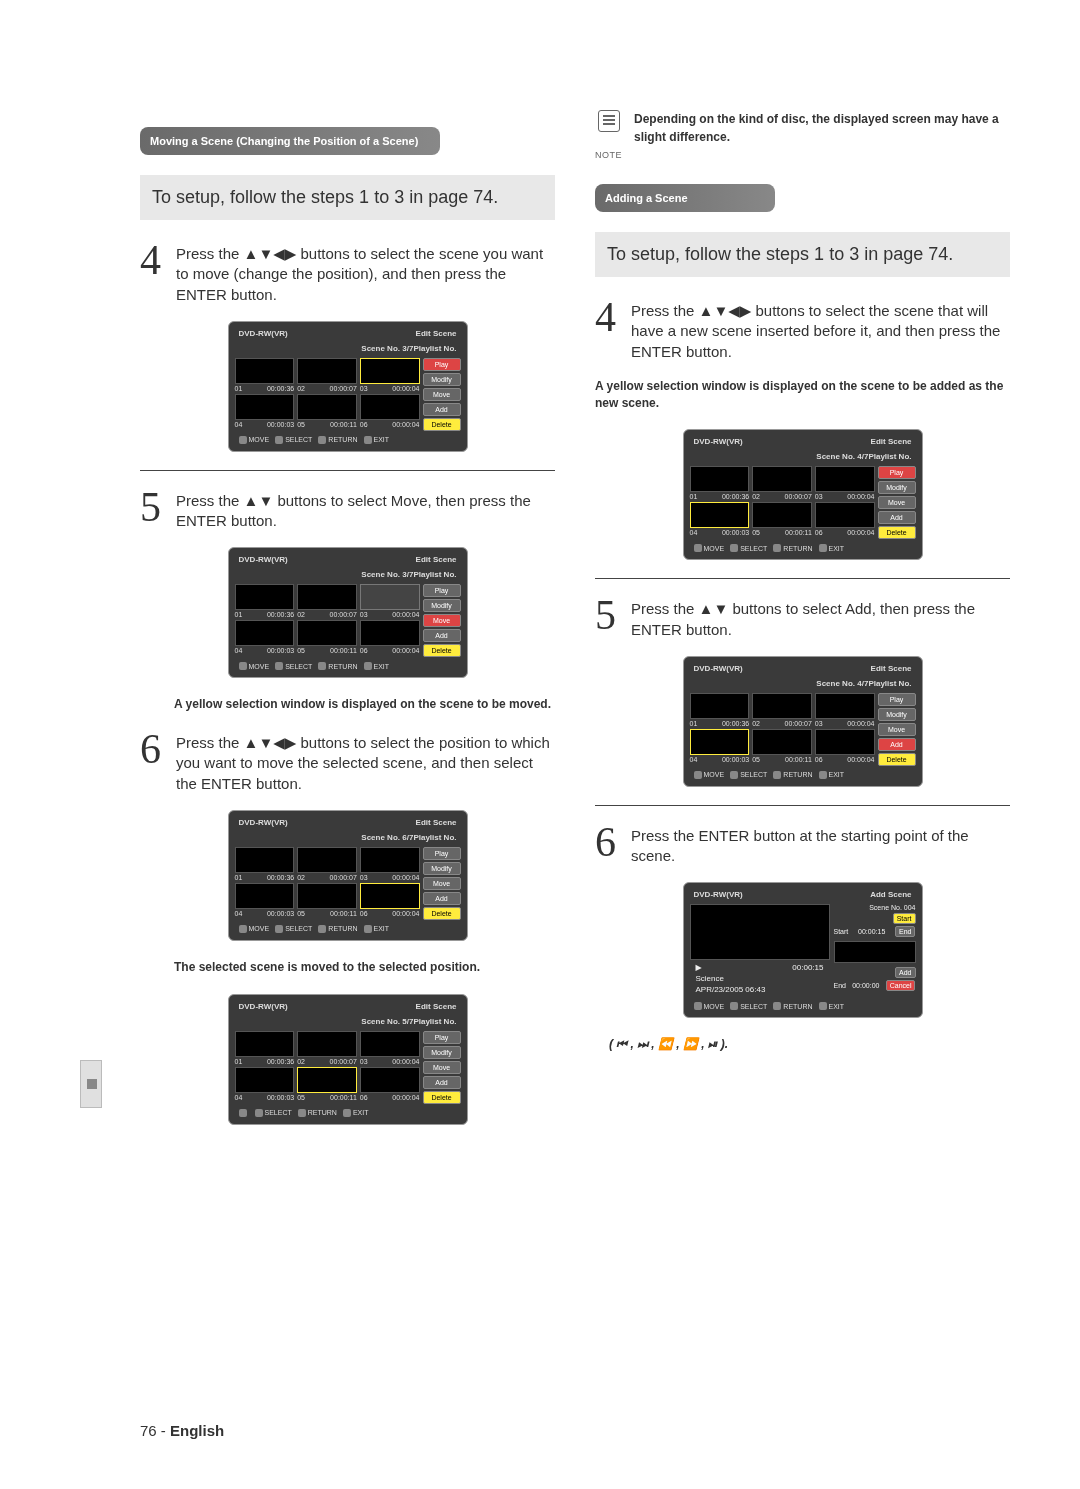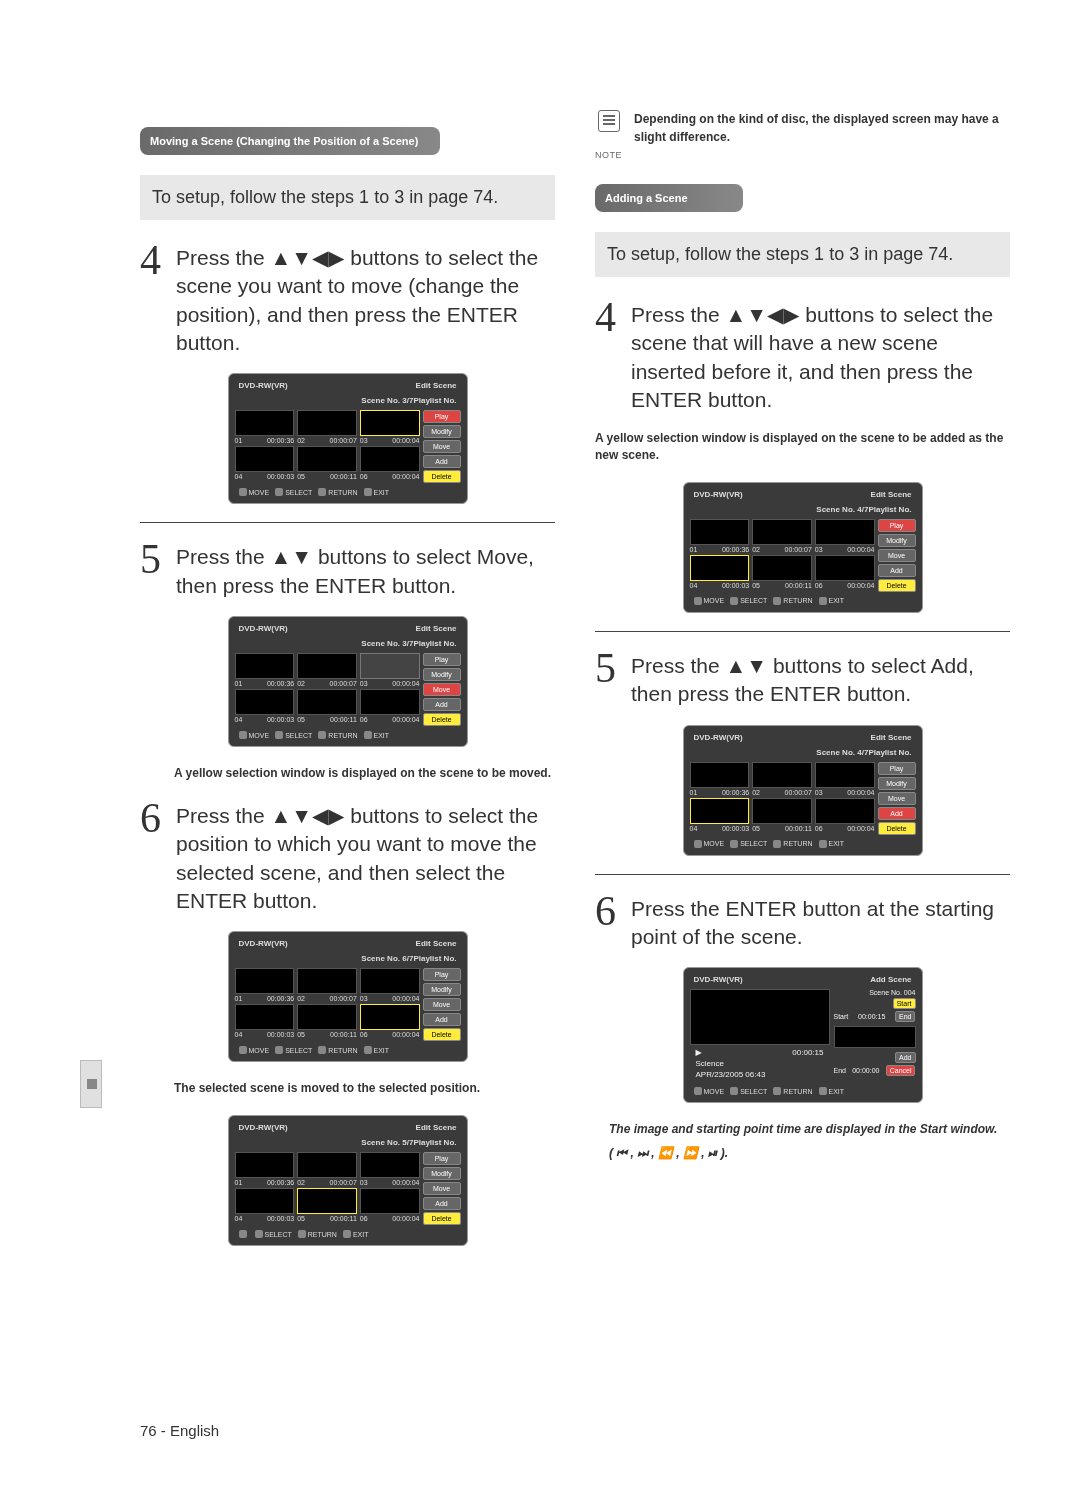"Adding a Scene" div.section-header { width: 148px -> 180px }
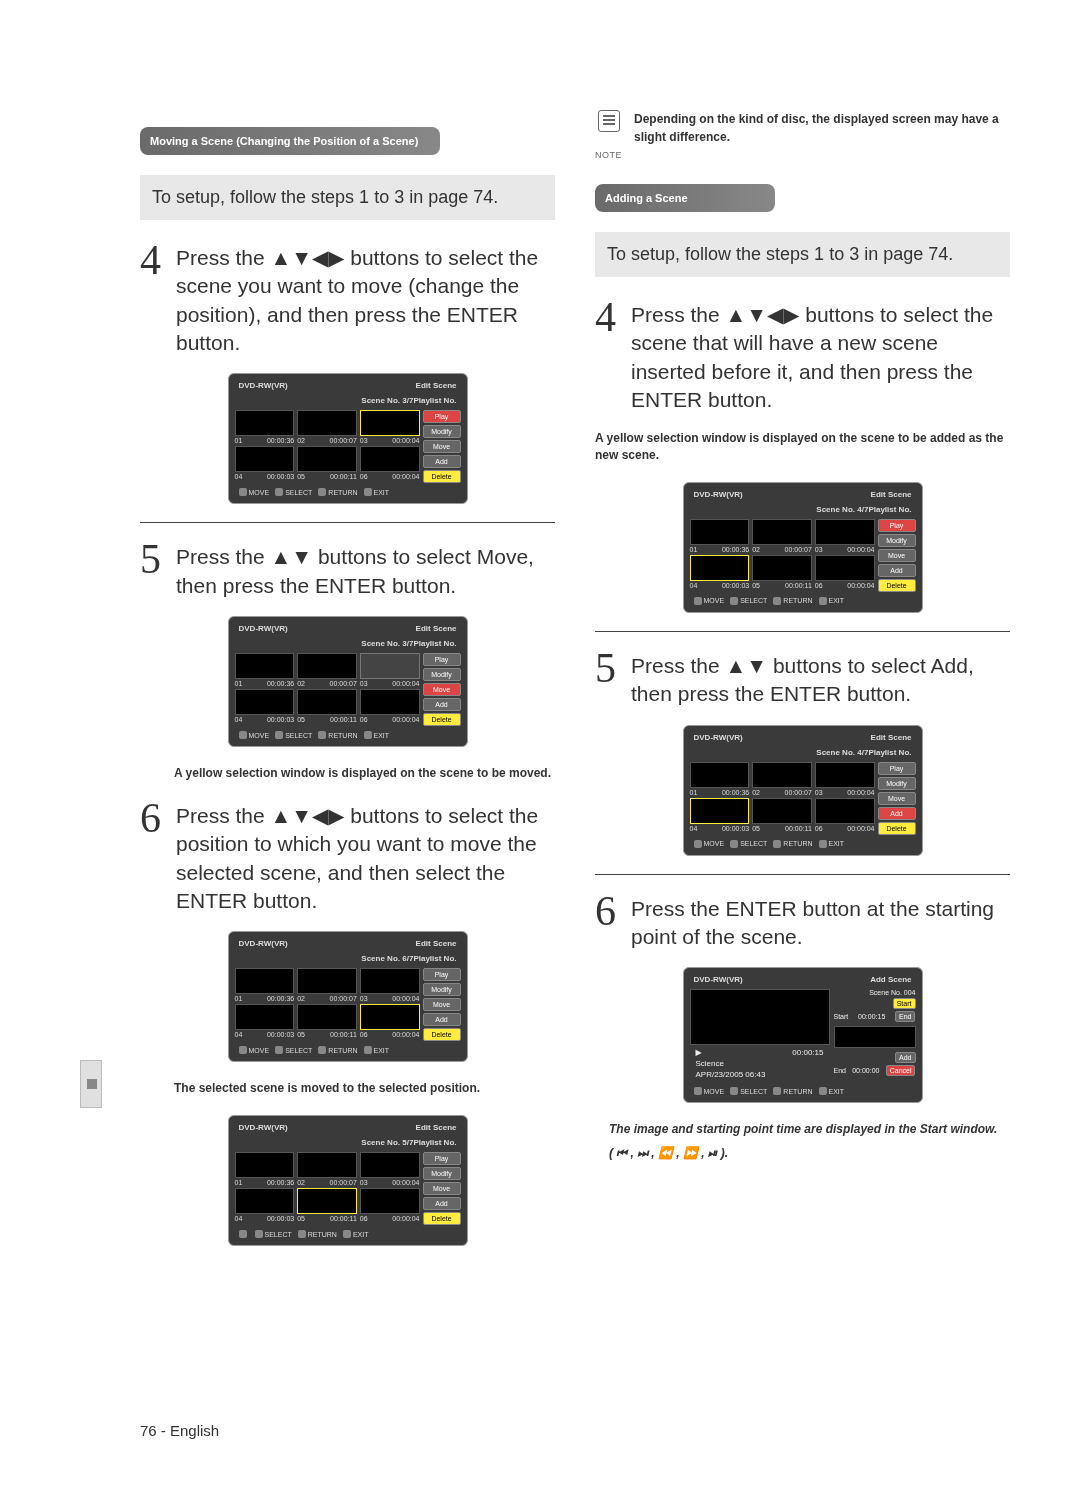"Press the ▲▼◀▶ buttons to" .step-text { font-size: 21px -> 15px }
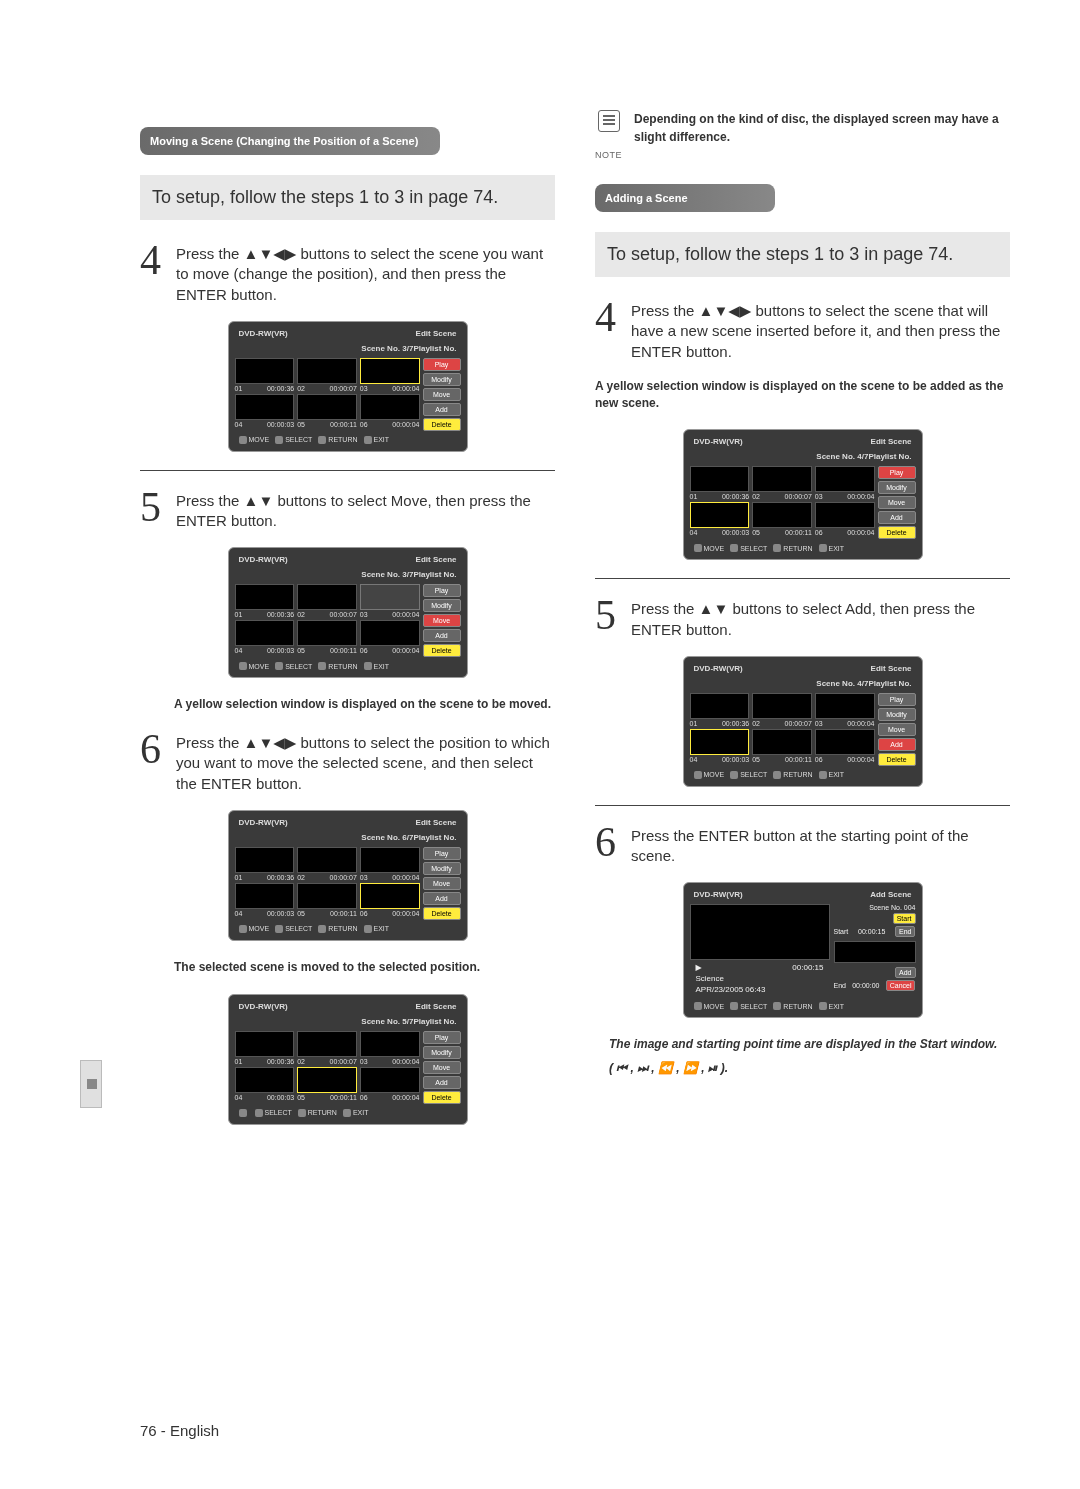"The image and starting point" p { html: <p>The image and starting point time are displayed in the Start window.</p> -> none }
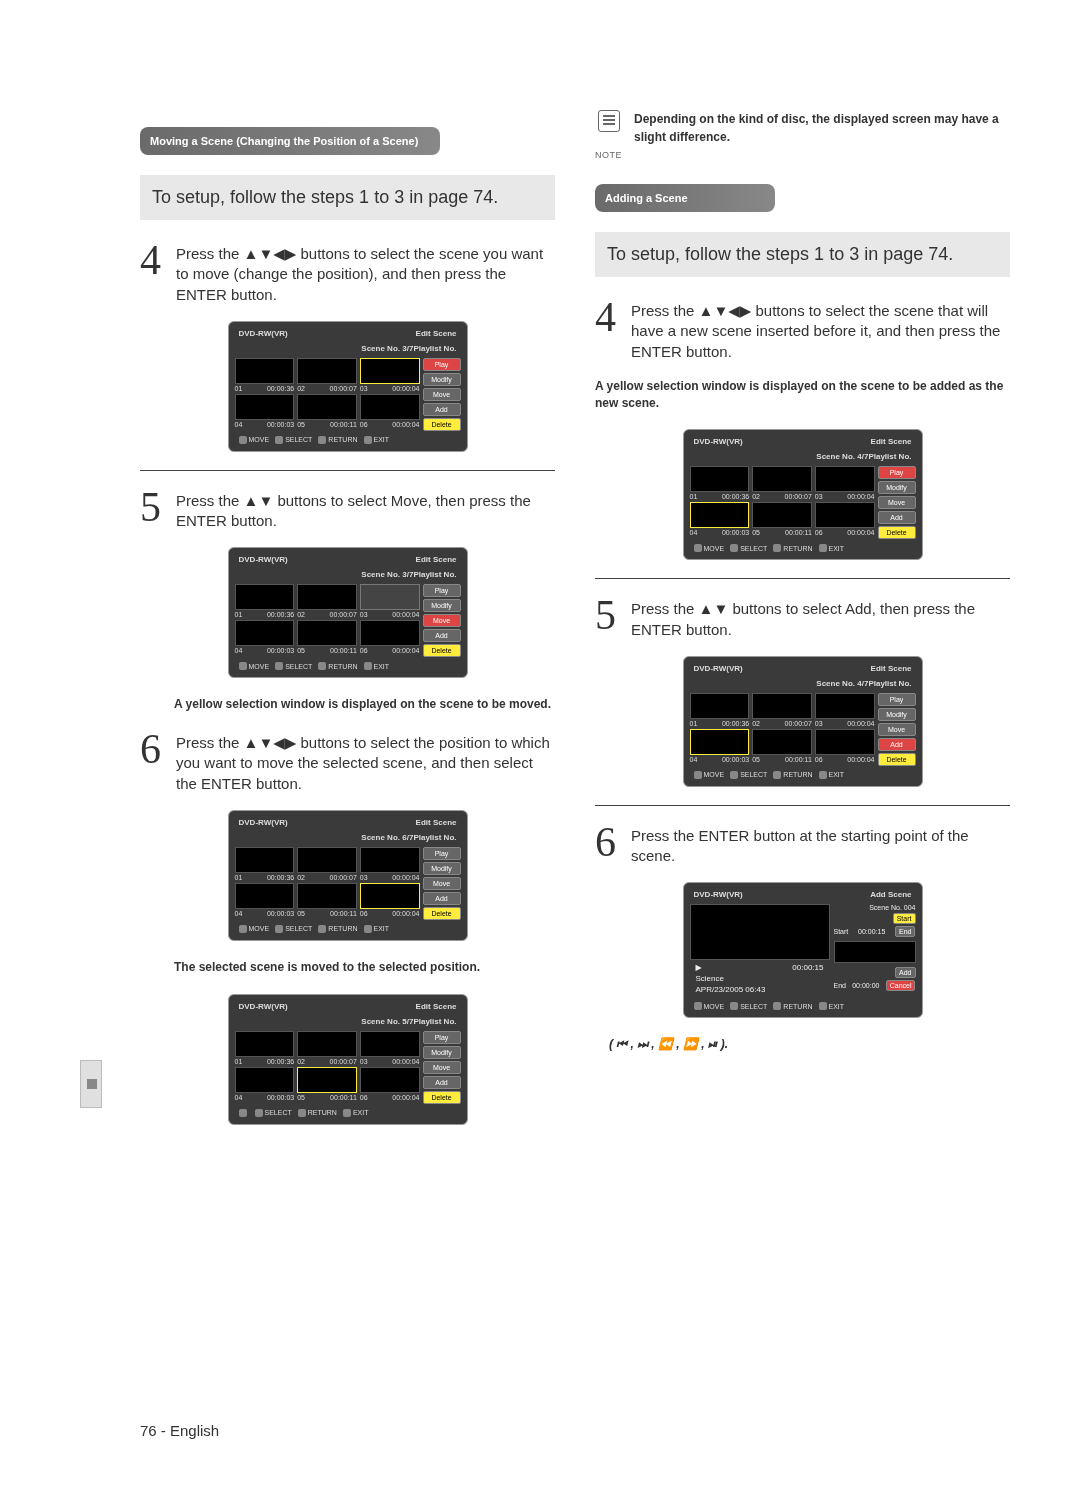"English" .footer b { font-weight: normal -> bold }
